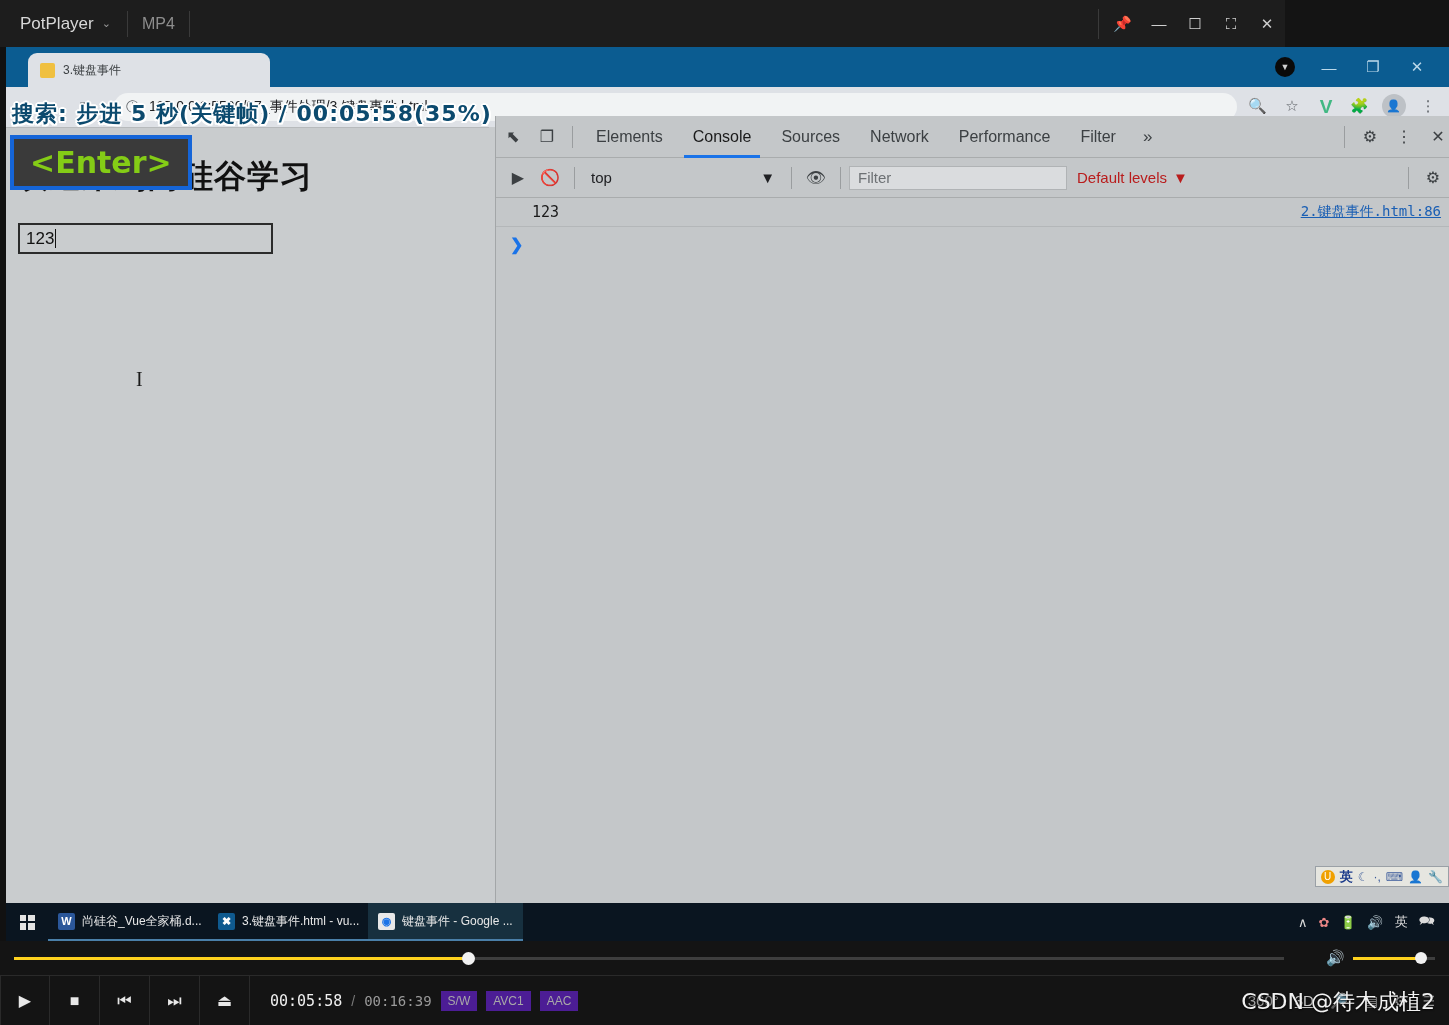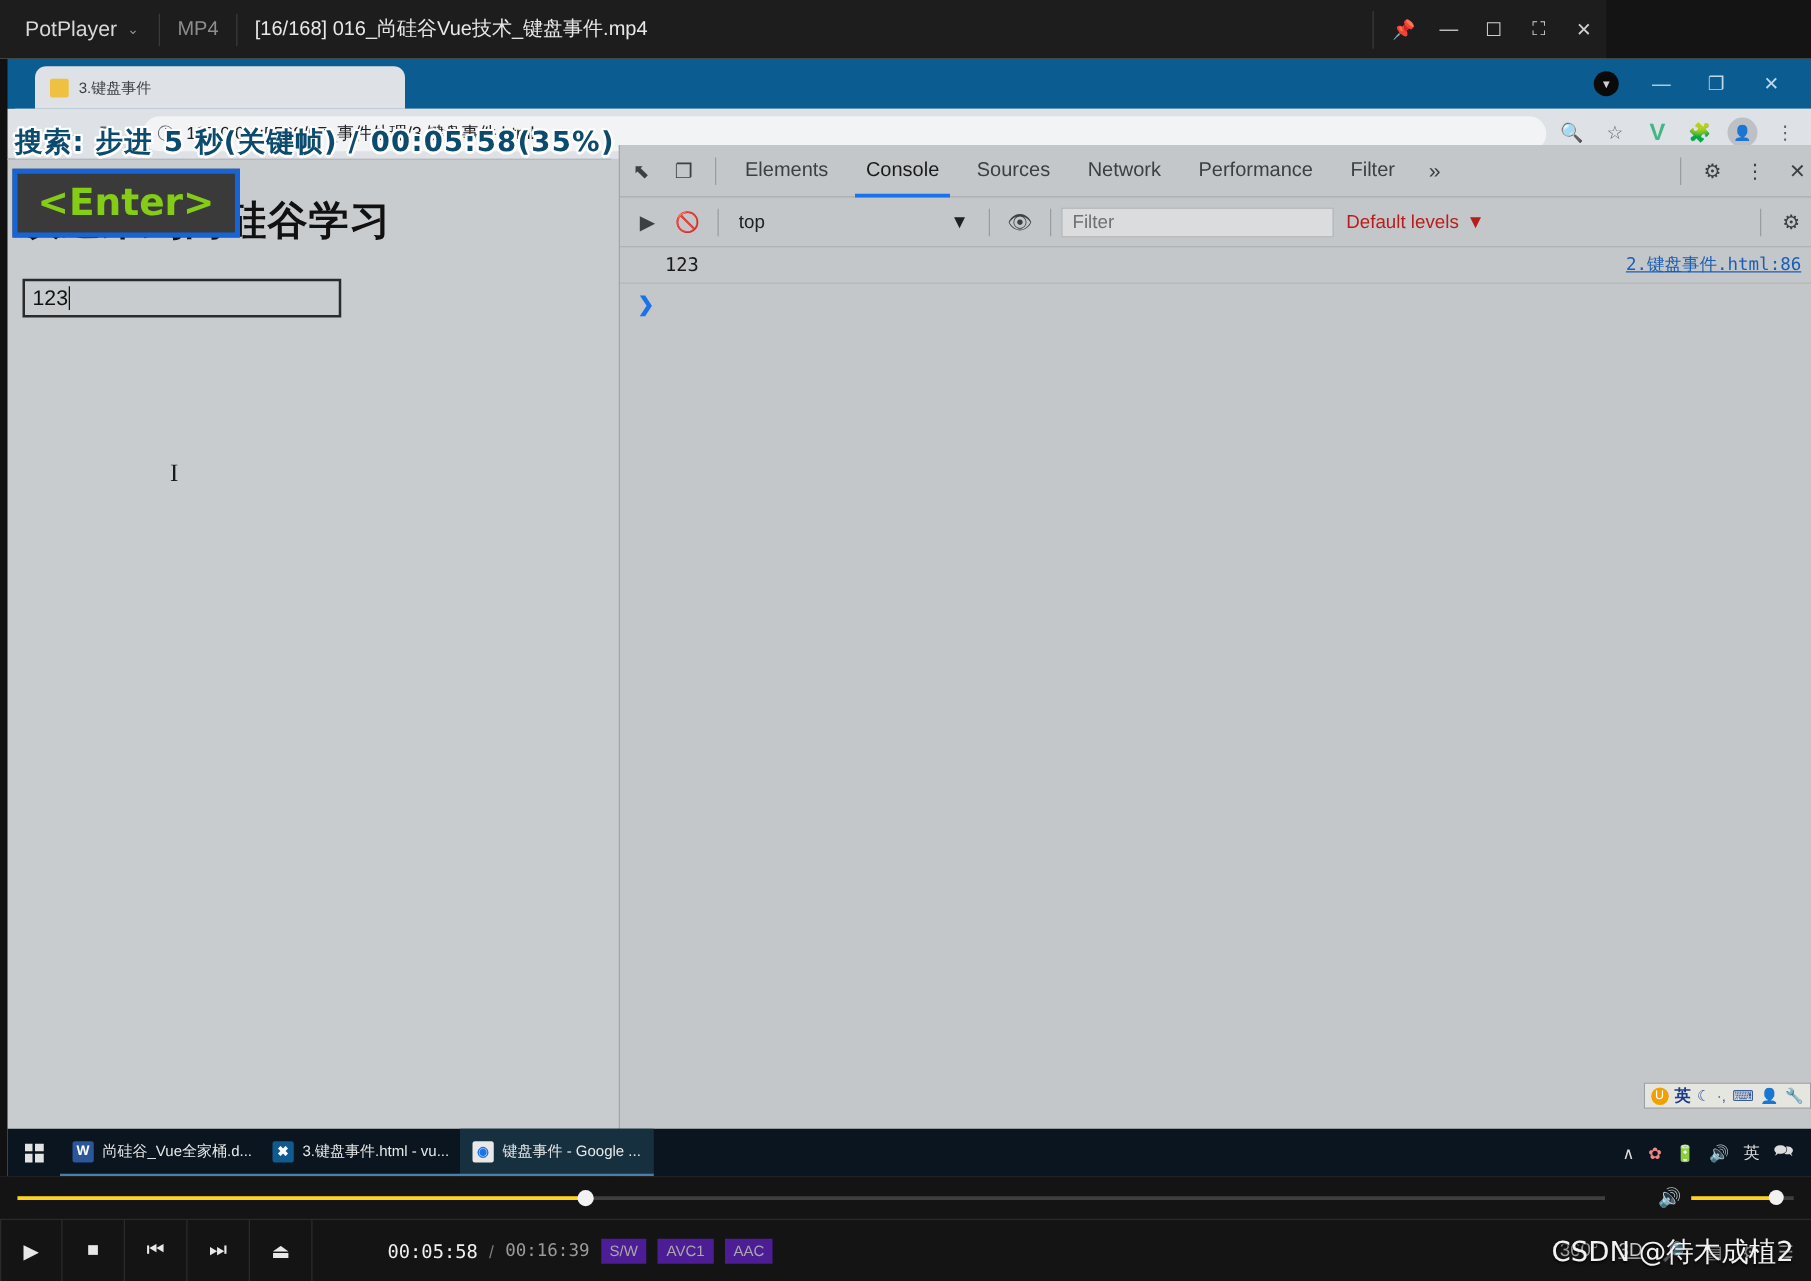"[16/168] 016_尚硅谷Vue技术_键盘事件.mp4" div.pp-title { html: <div>[16/168] 016_尚硅谷Vue技术_键盘事件.mp4</div> -> none }
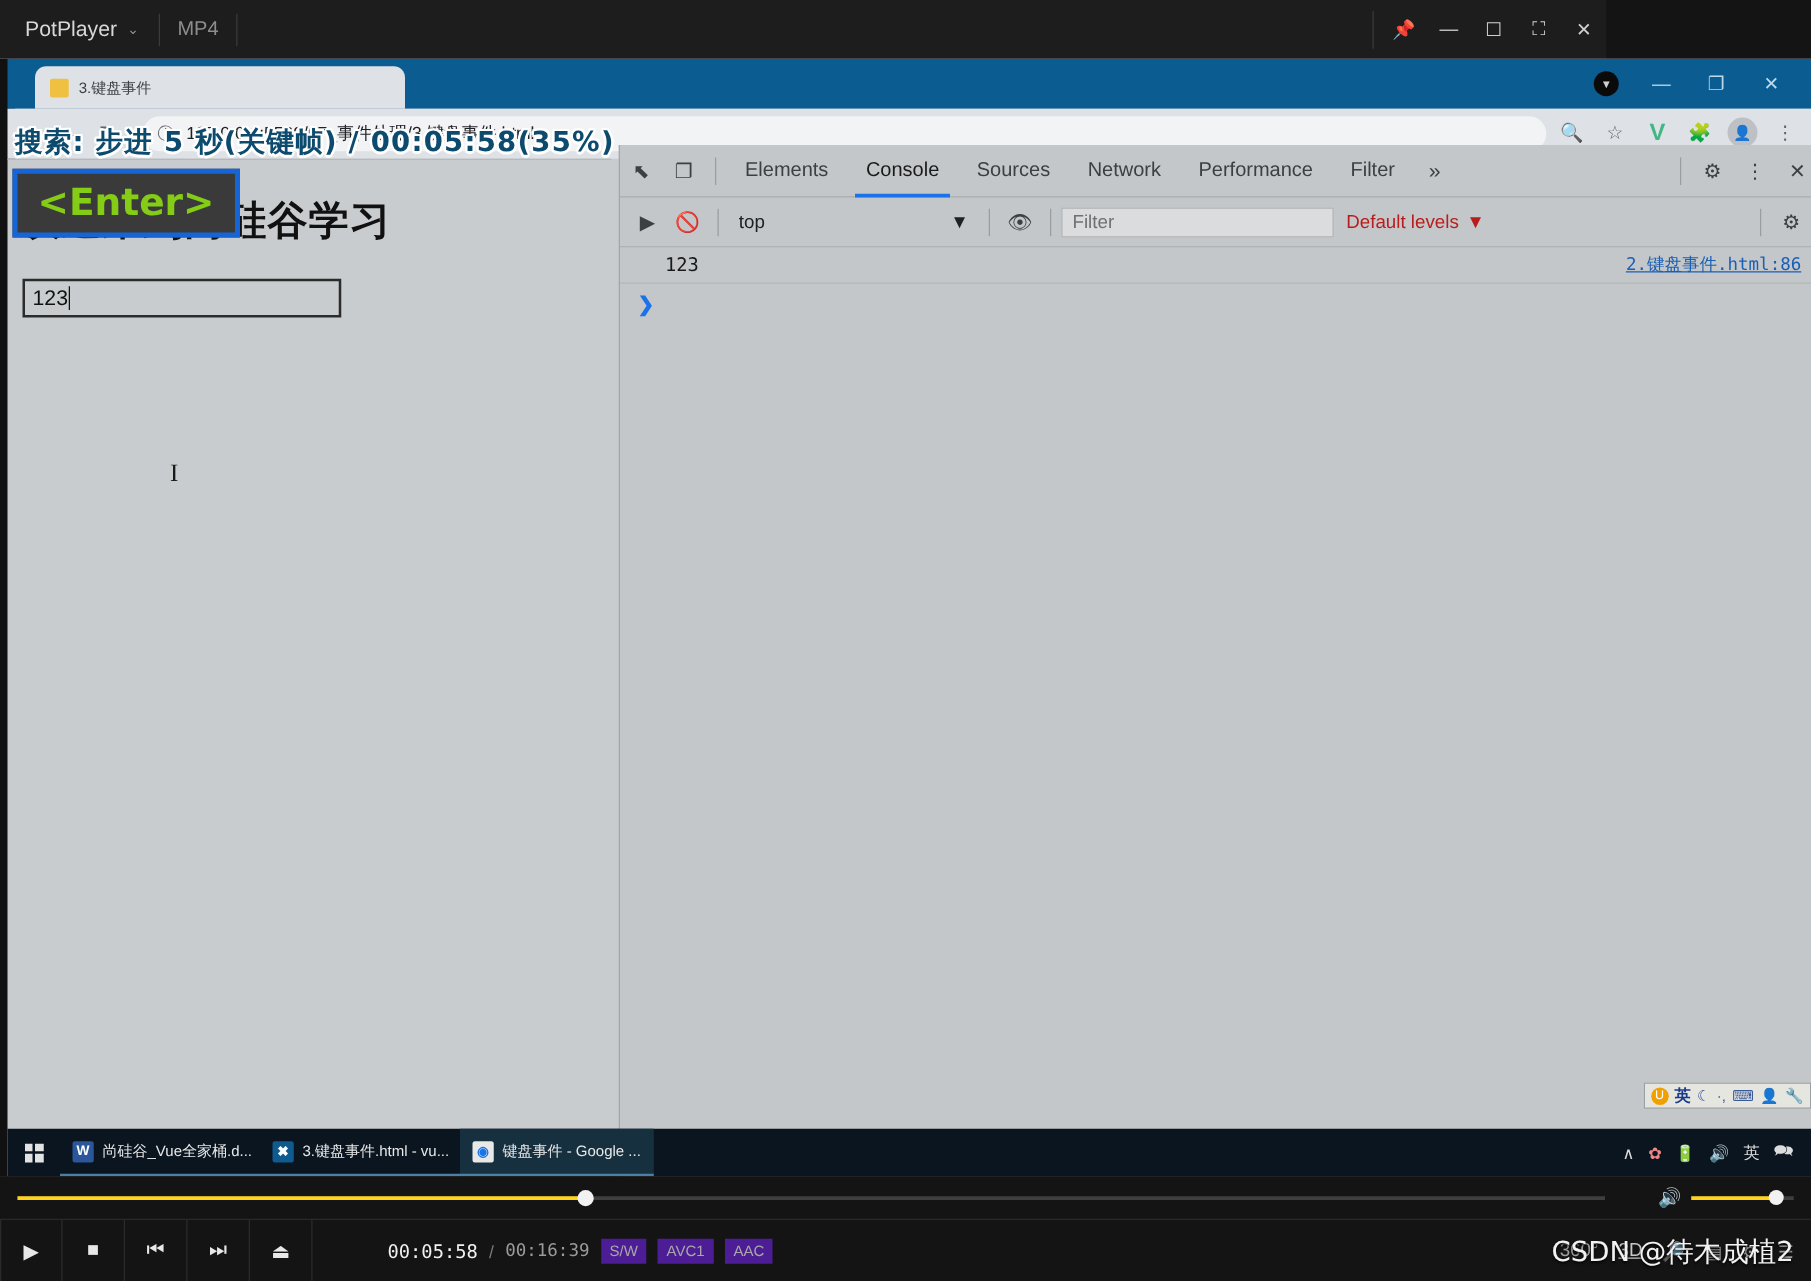"3.键盘事件" .chrome-tab { width: 296px -> 242px }
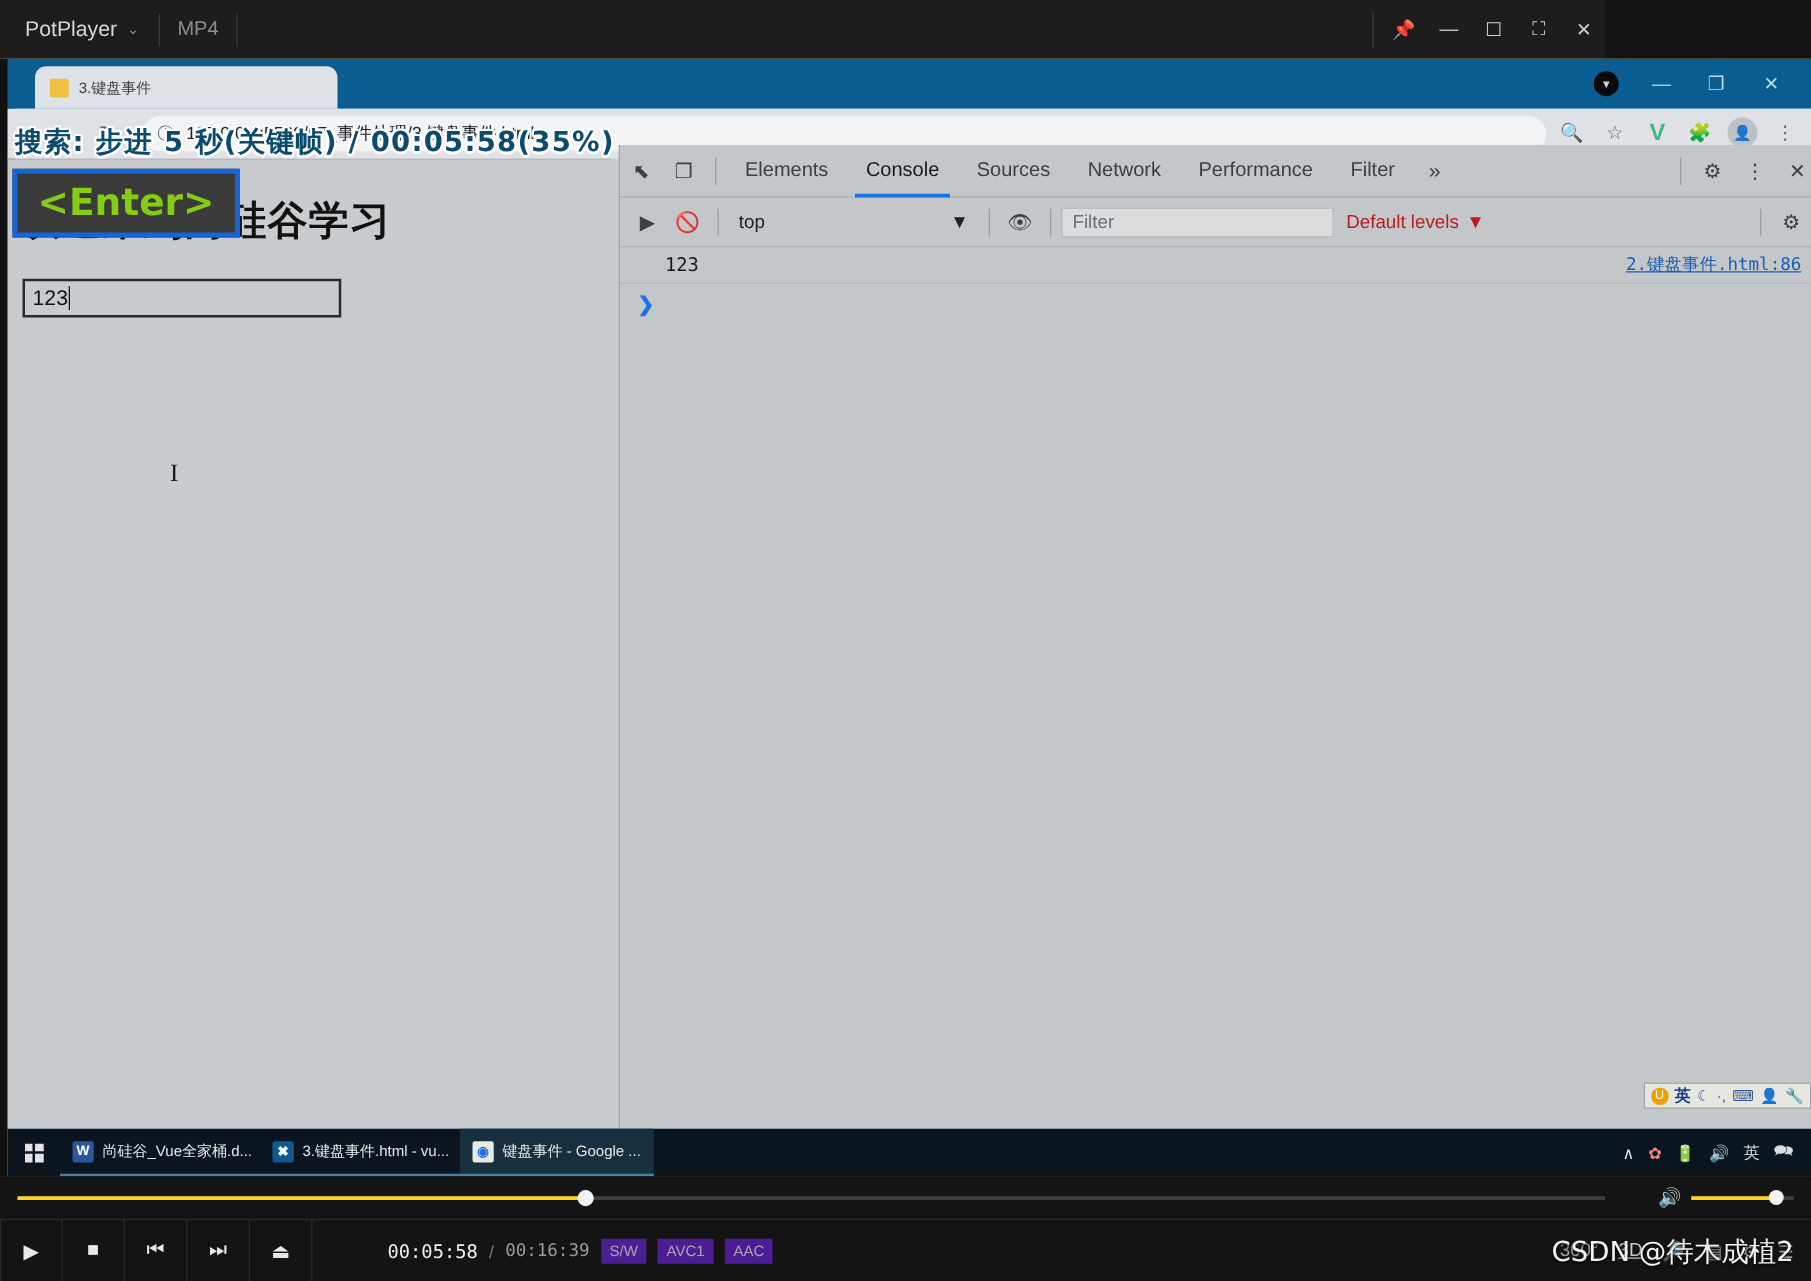"00:05:58" .t-cur { margin-left: 40px -> none }
